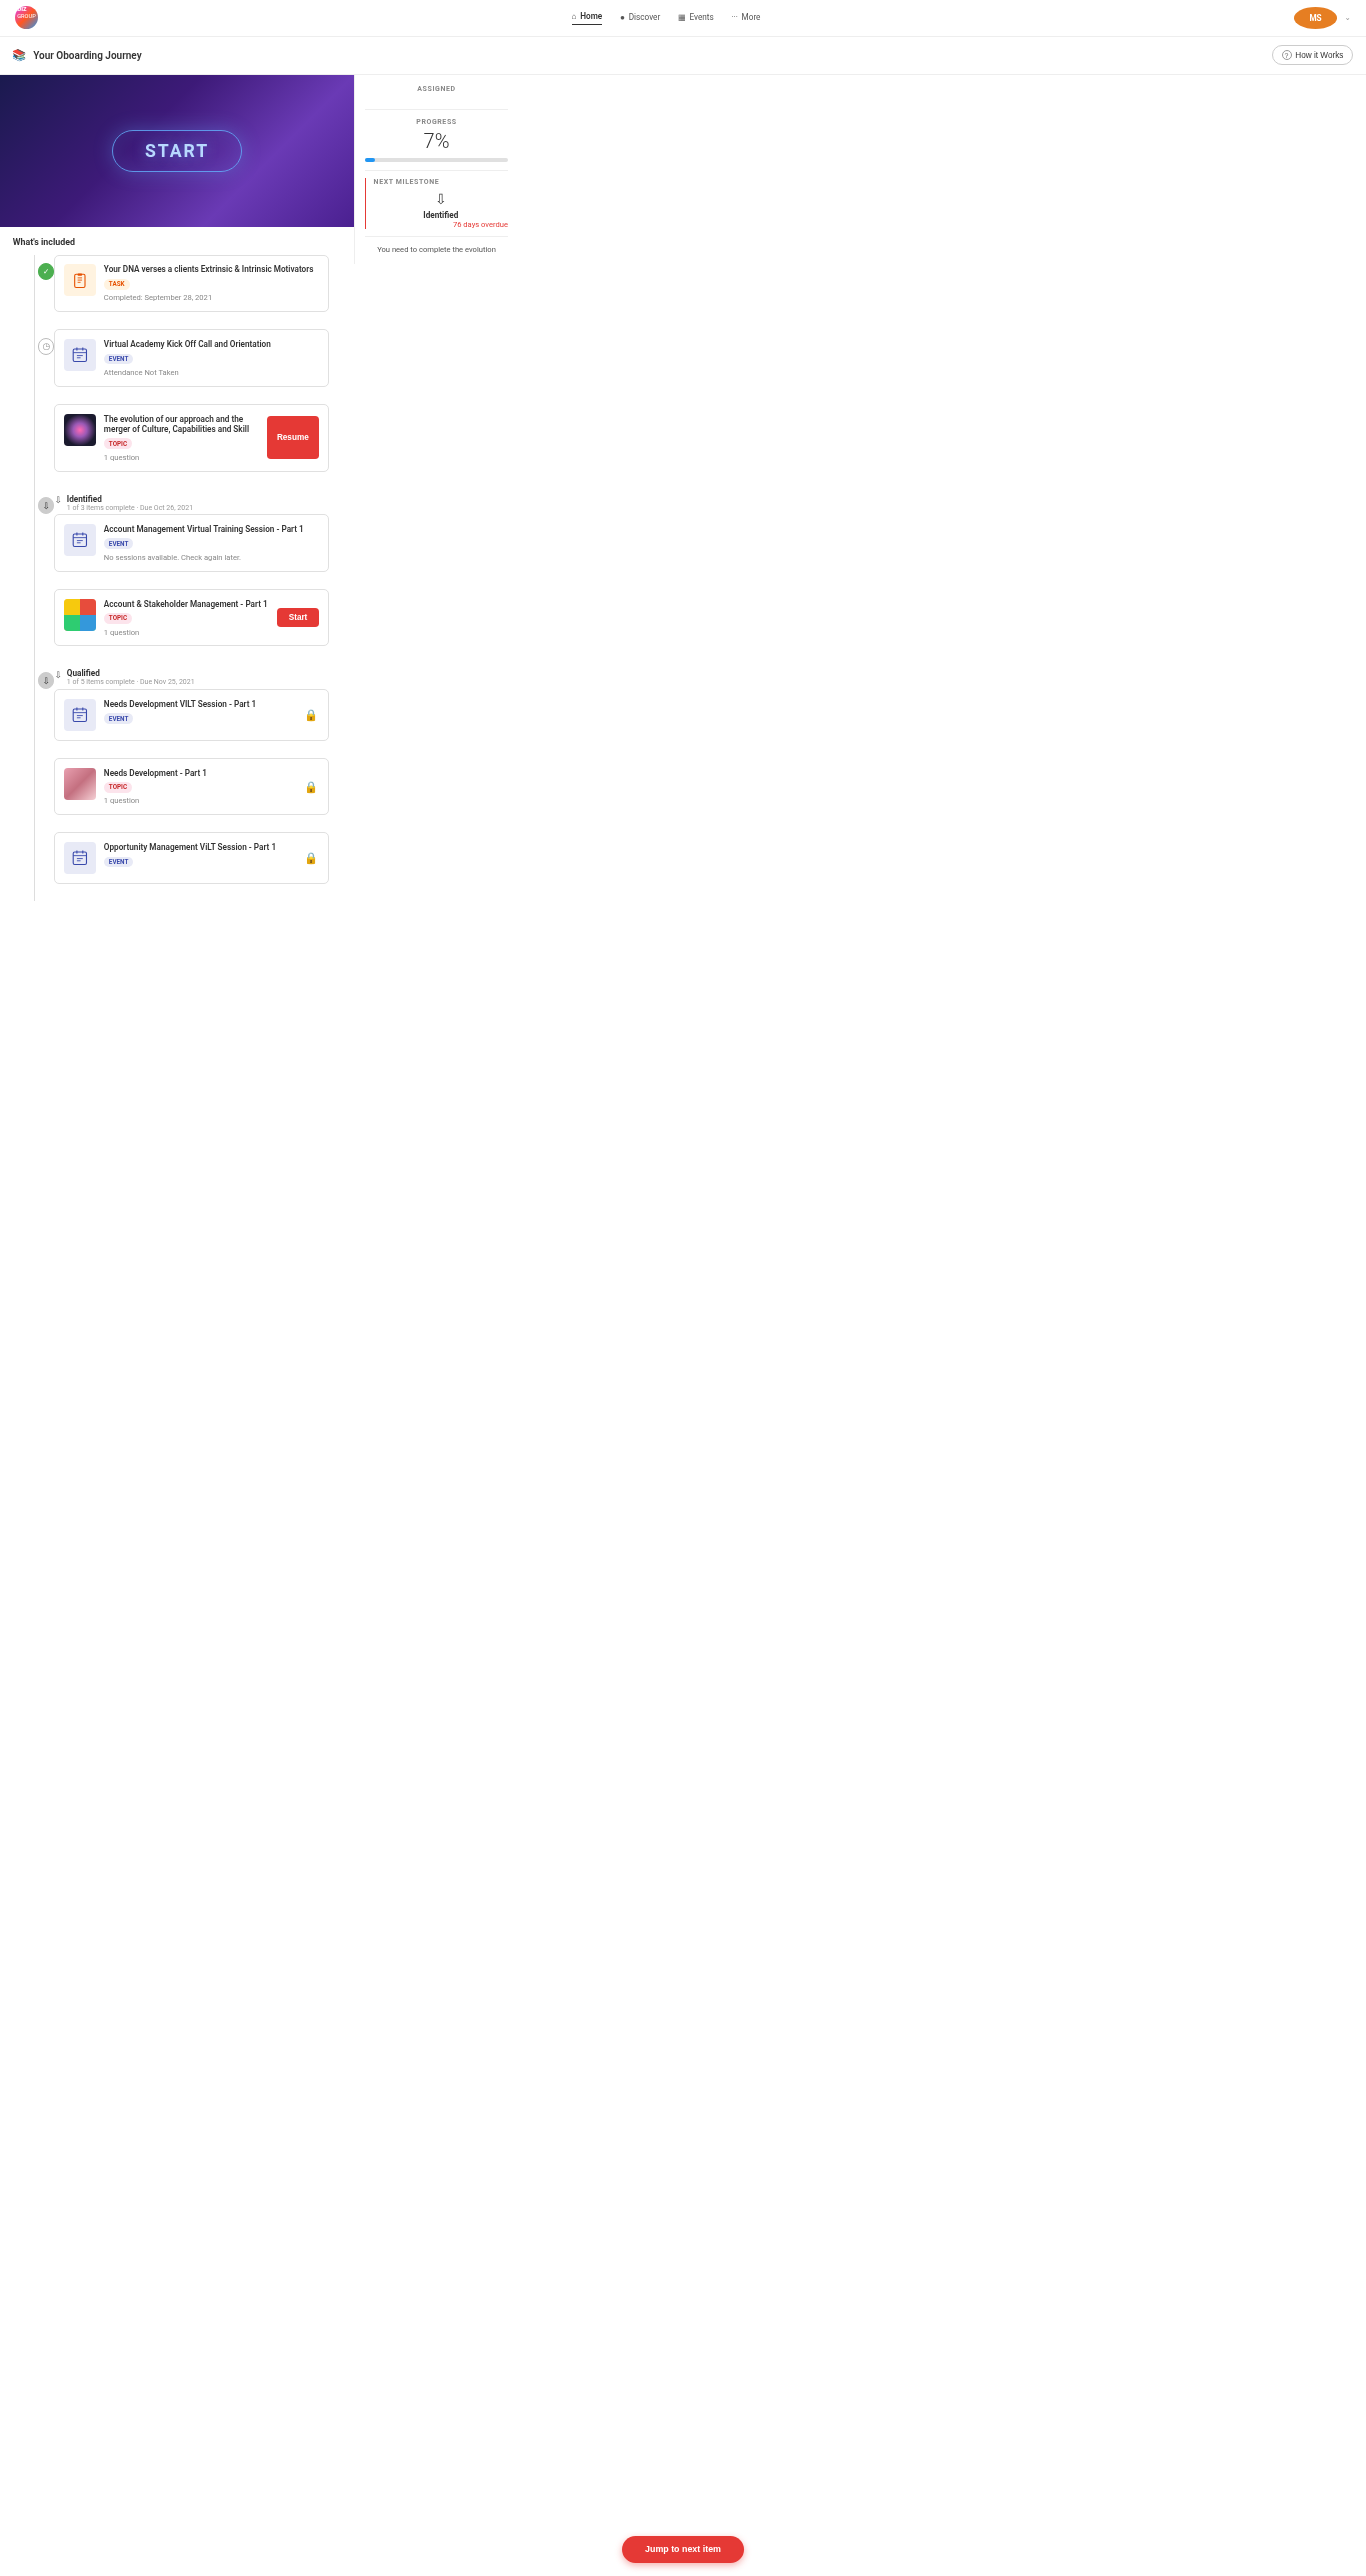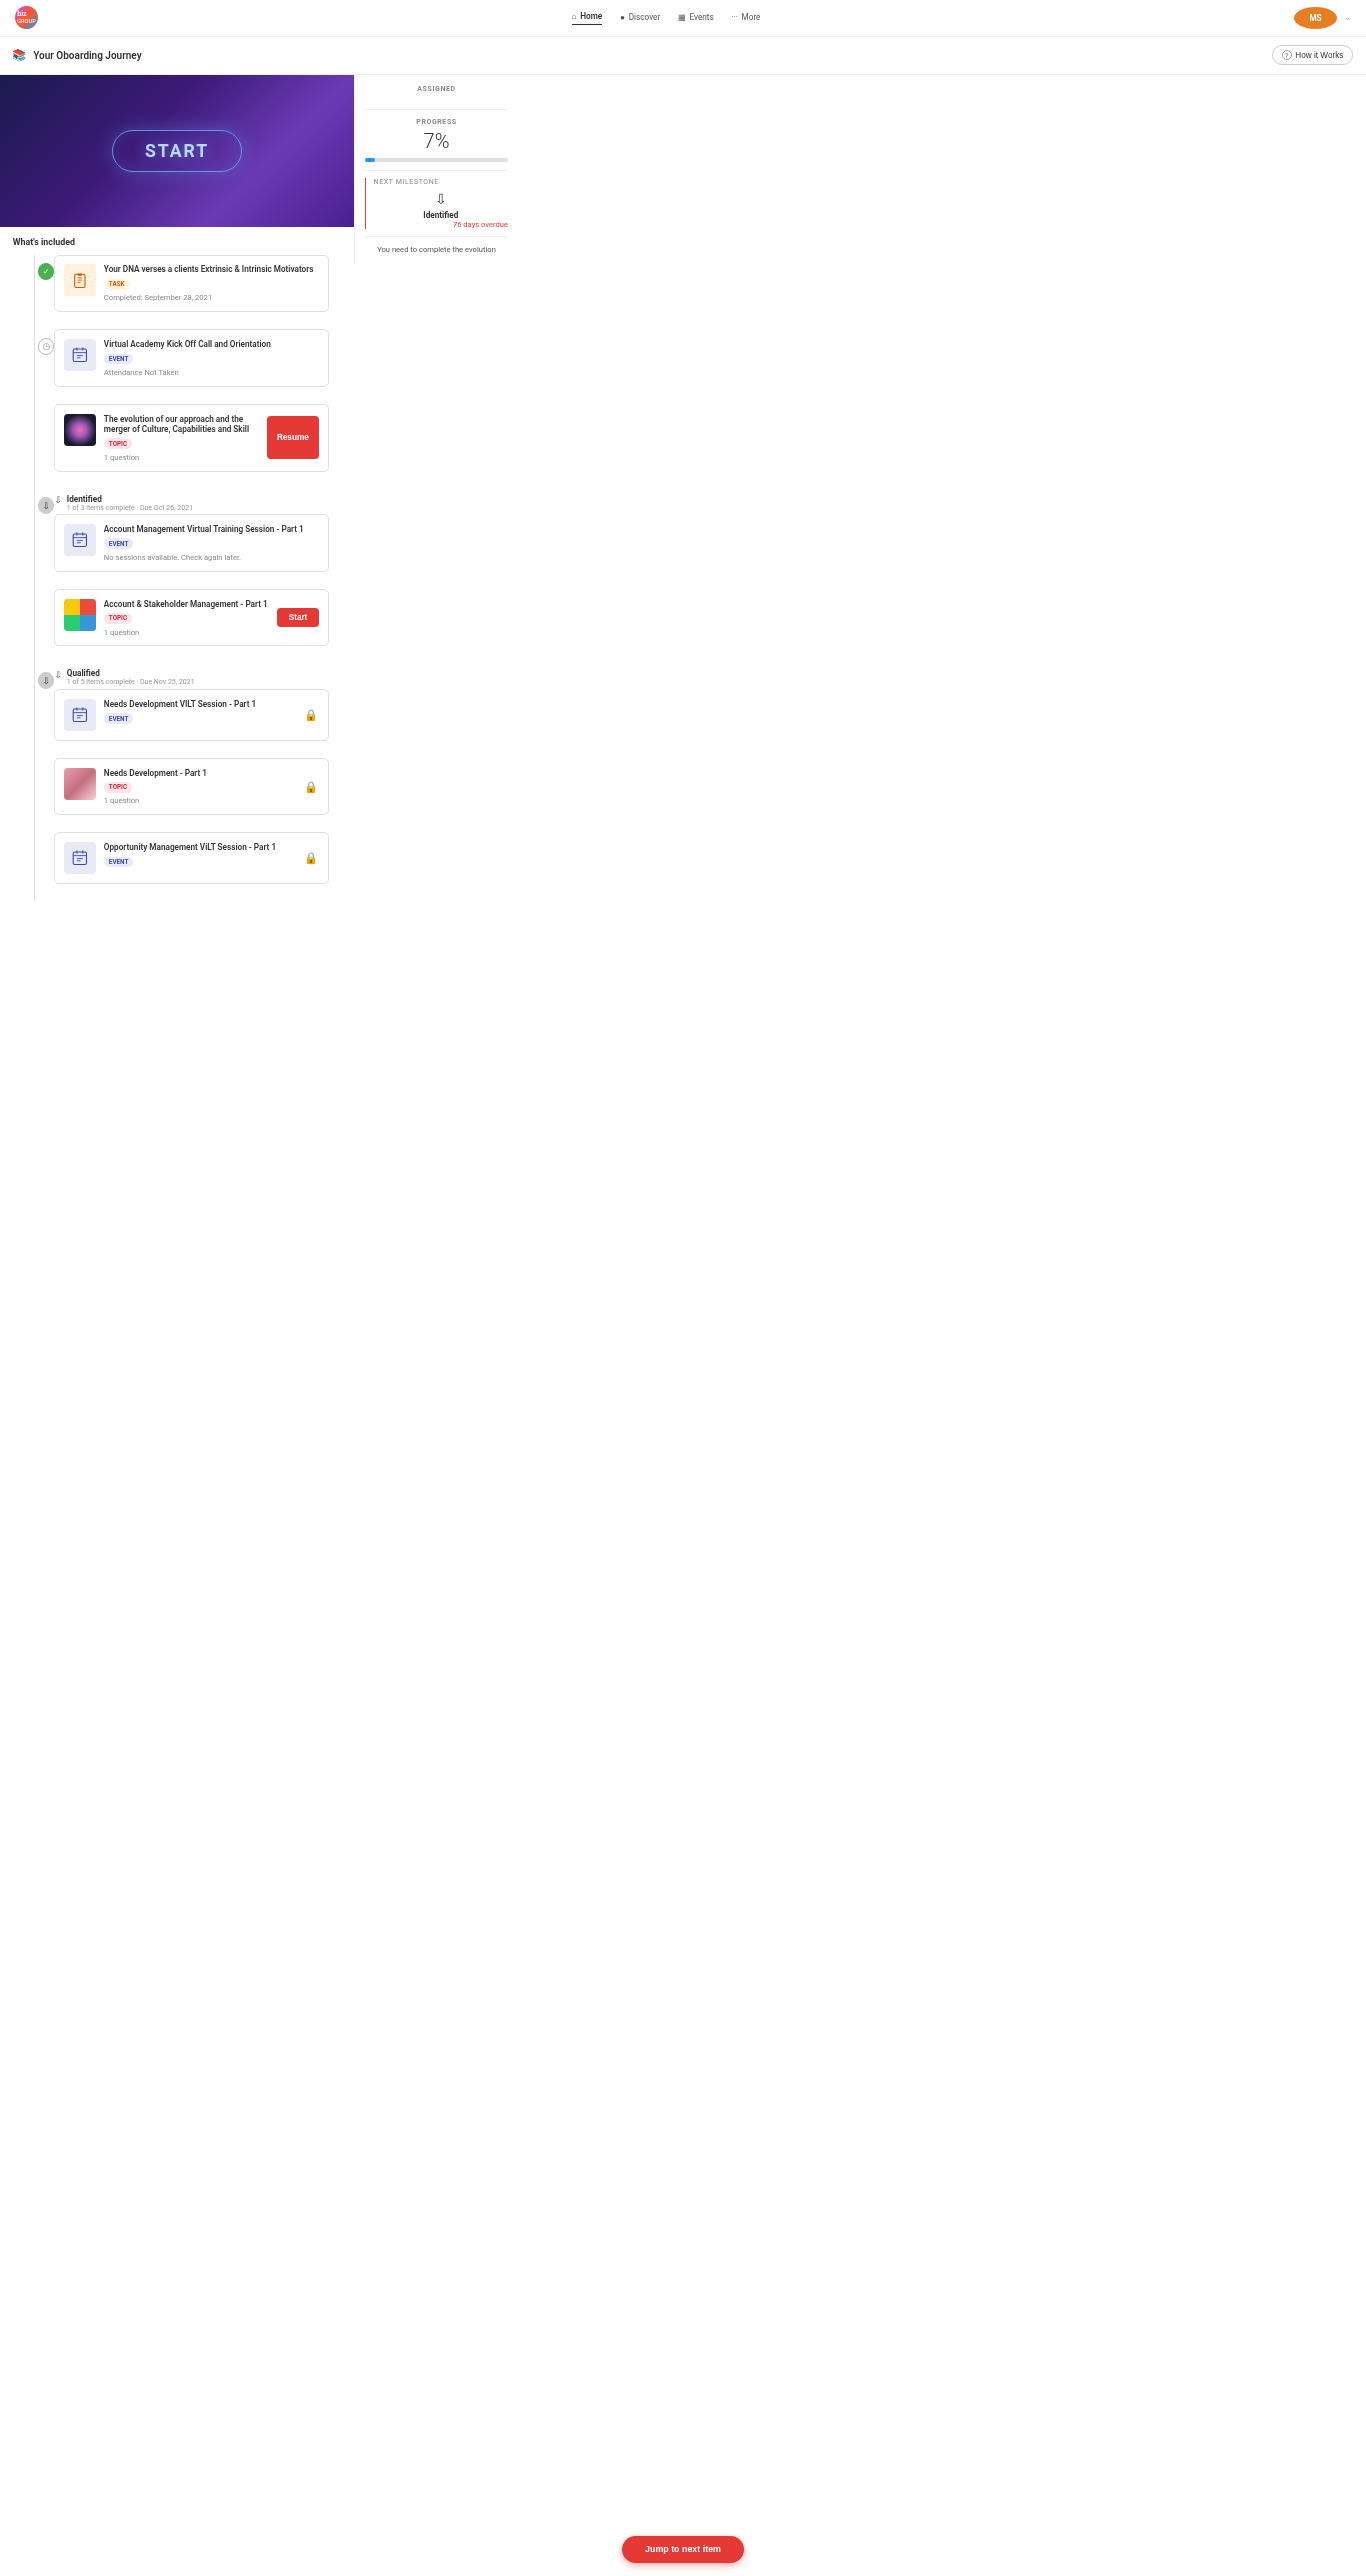"biz" .logo-circle { align-items: center -> flex-start }
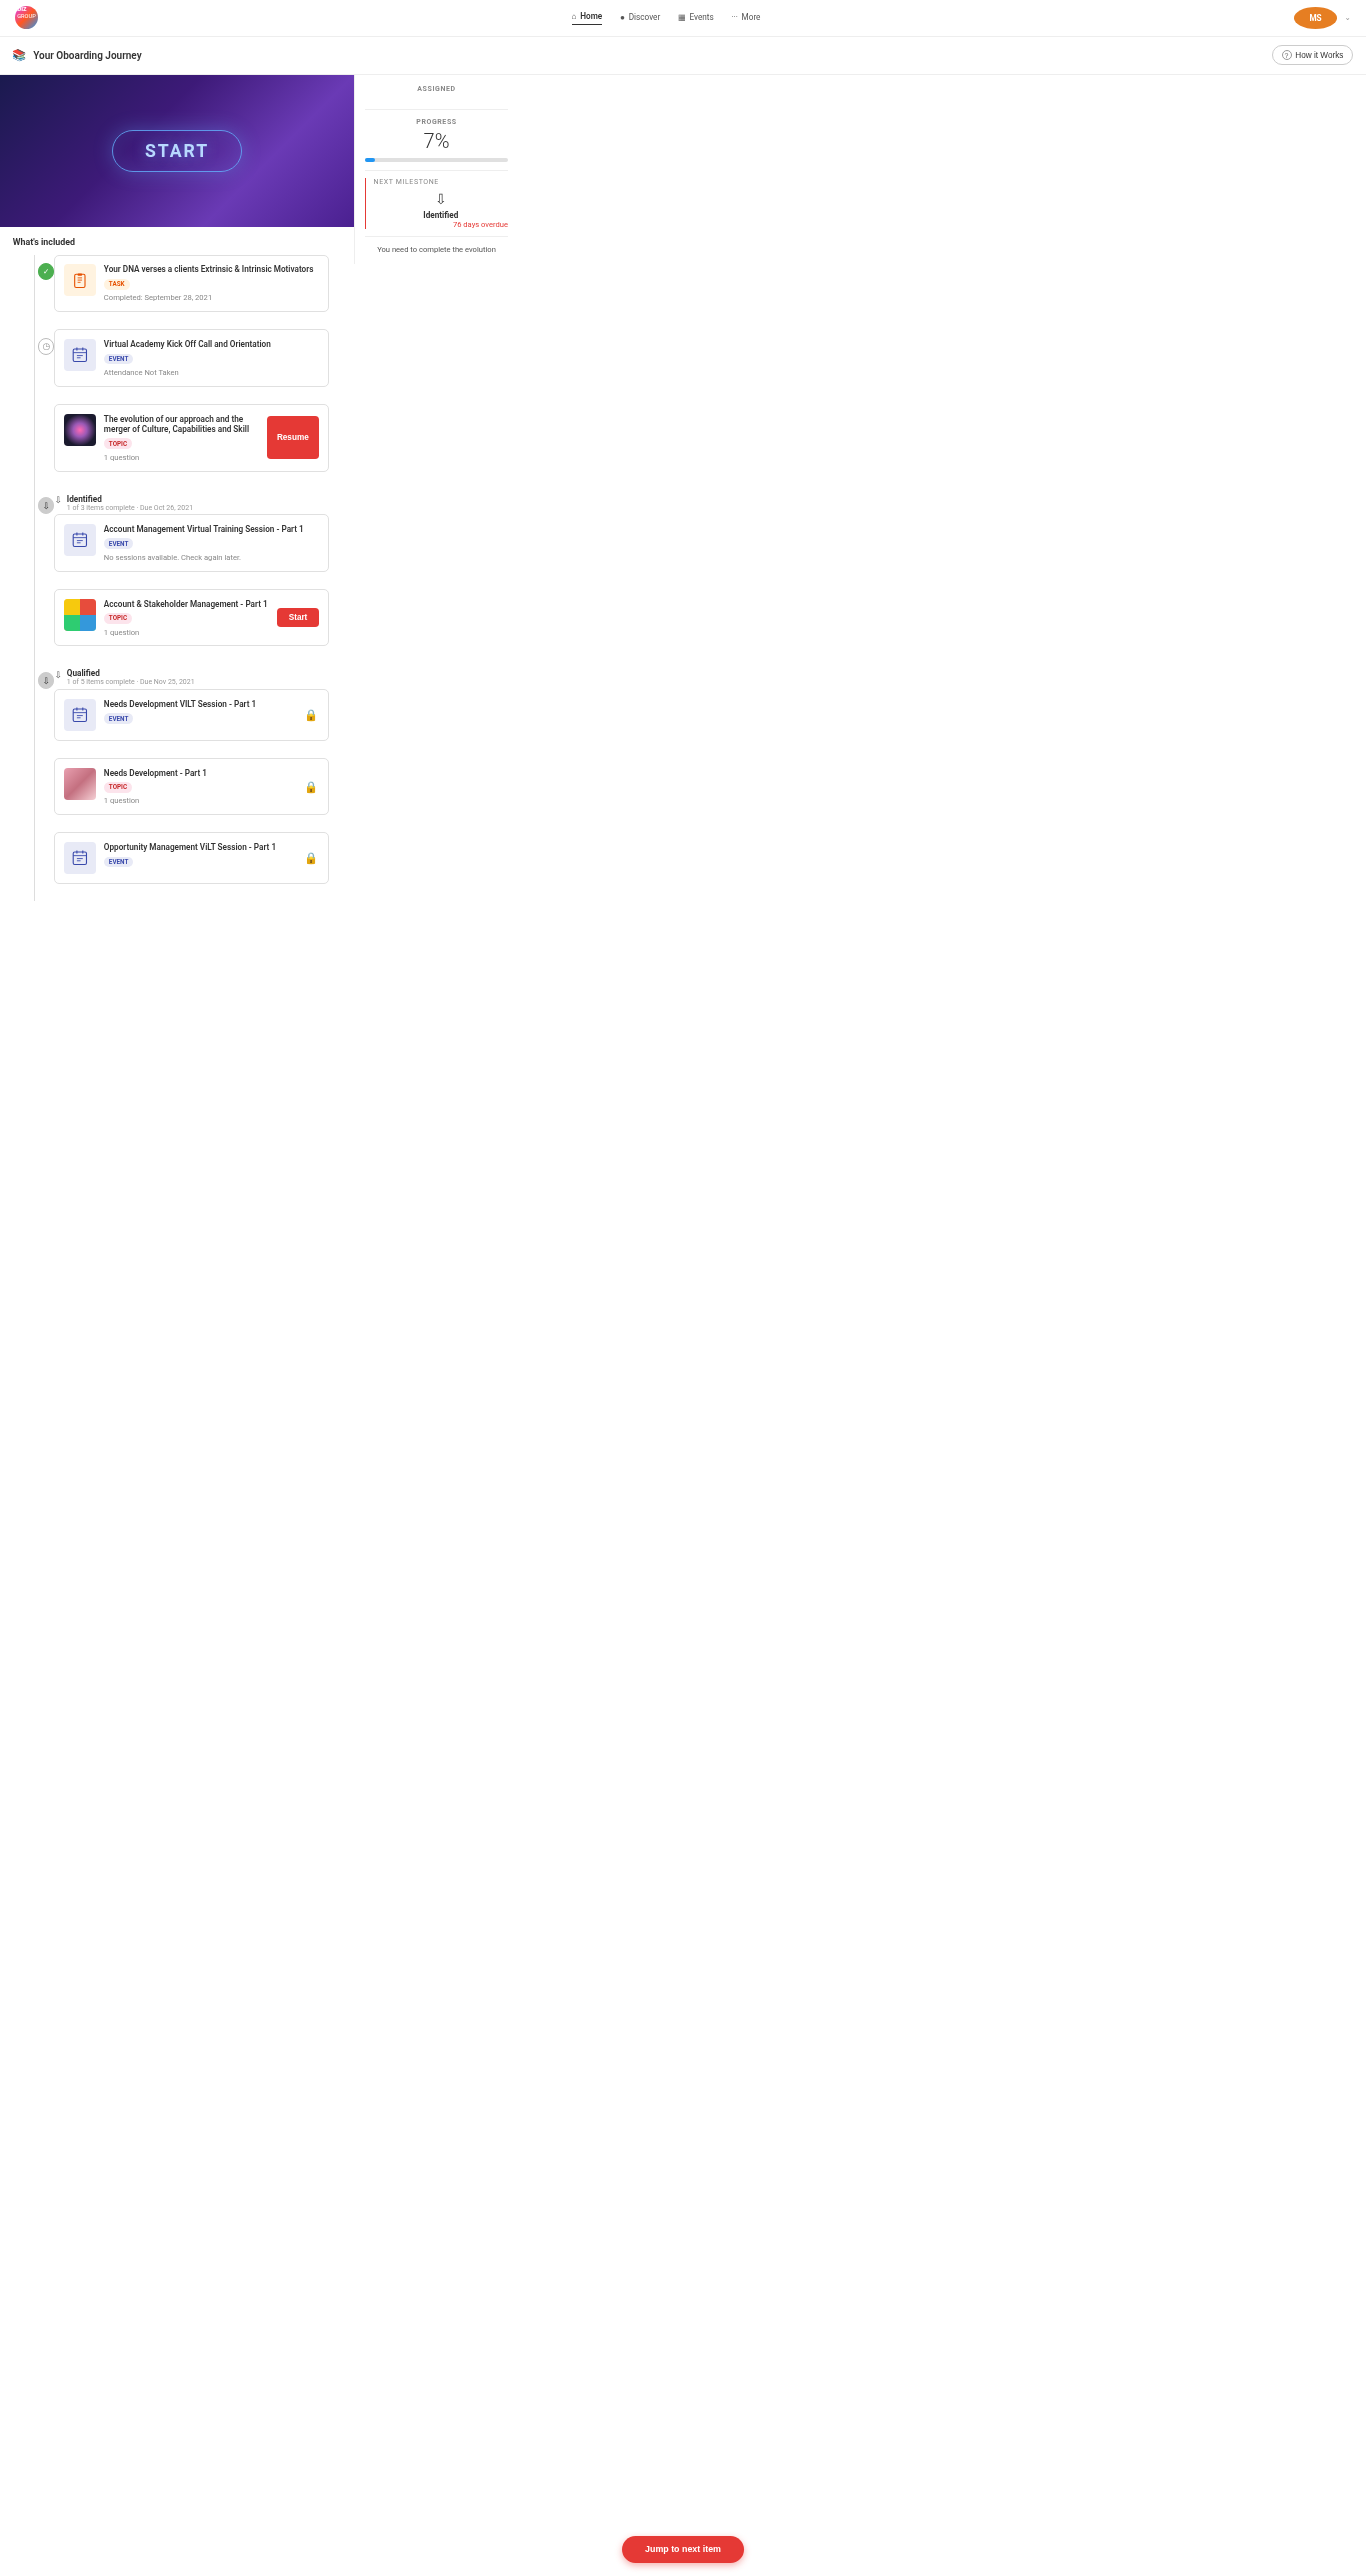"NEXT MILESTONE" .milestone-sidebar-label { font-weight: 400 -> 700 }
